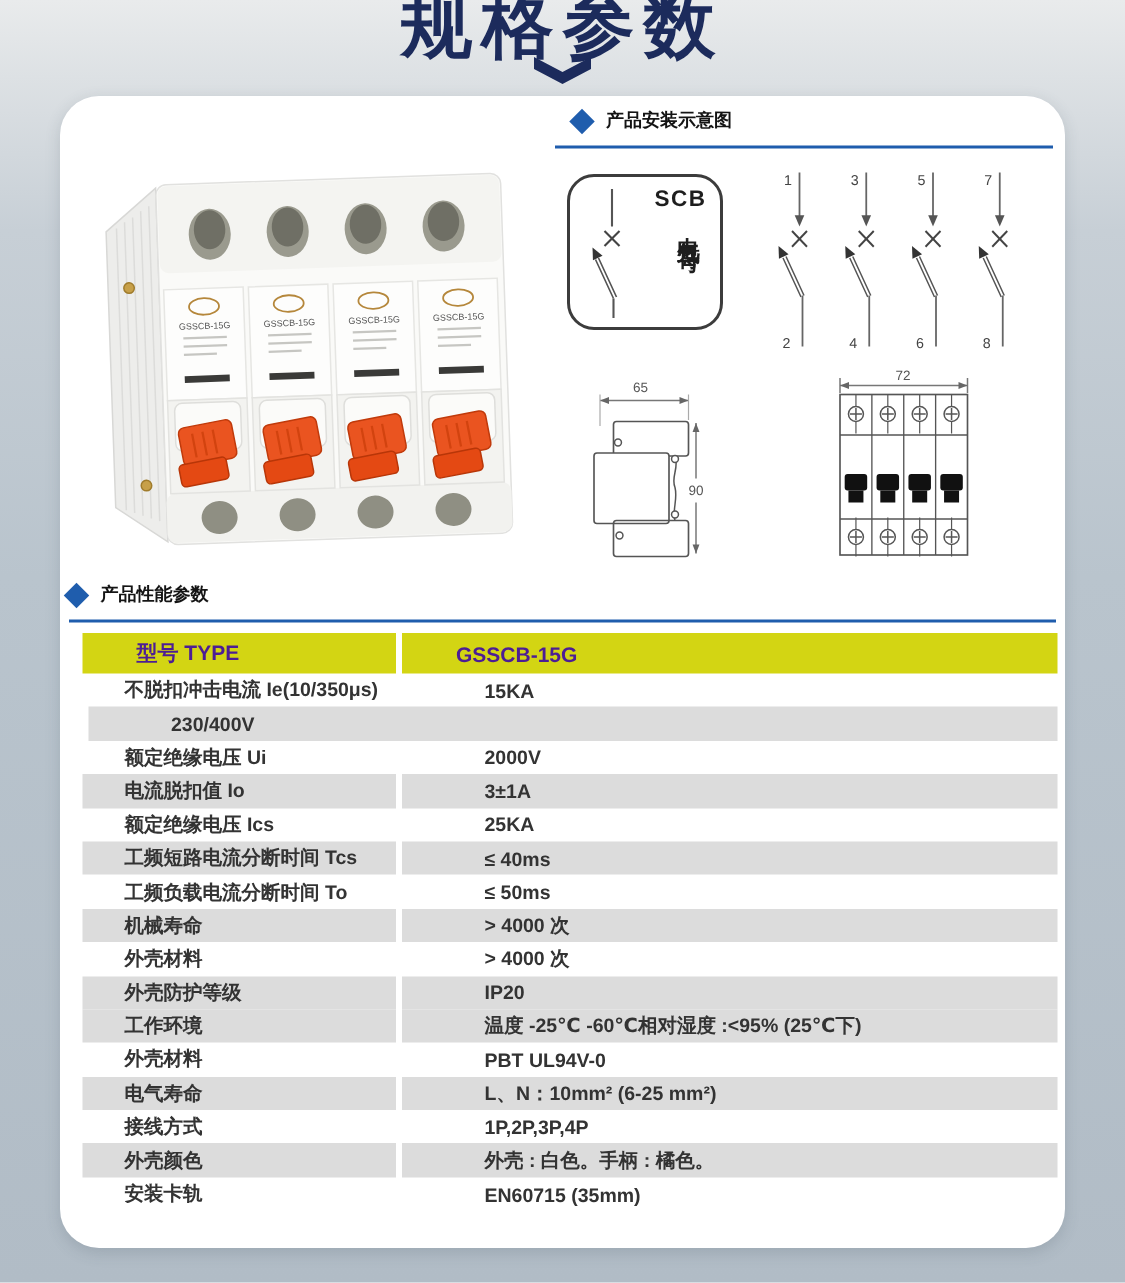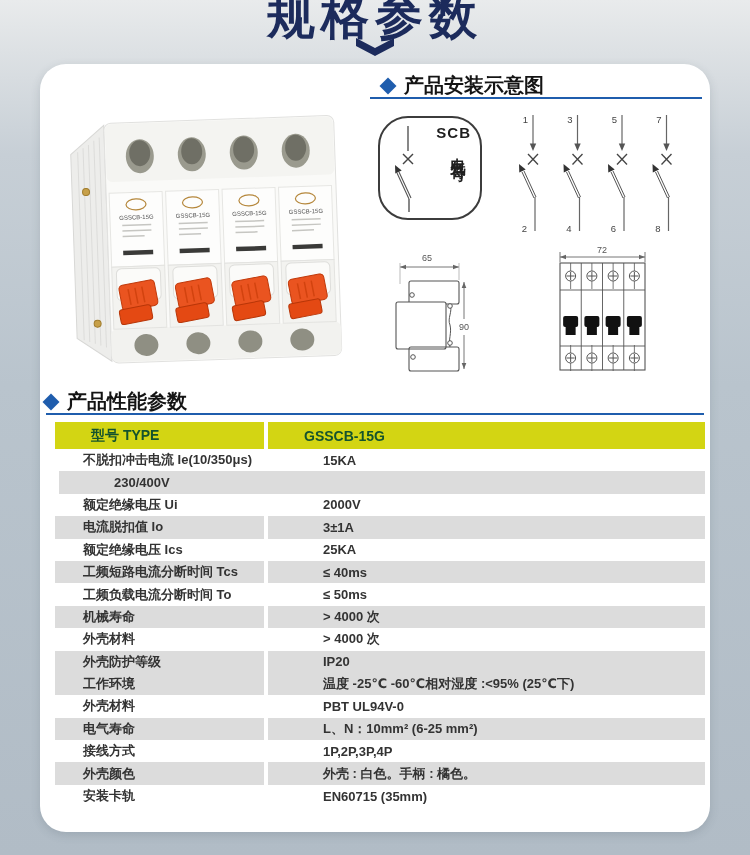"产品安装示意图" .sec-title { font-size: 20px -> 12px }
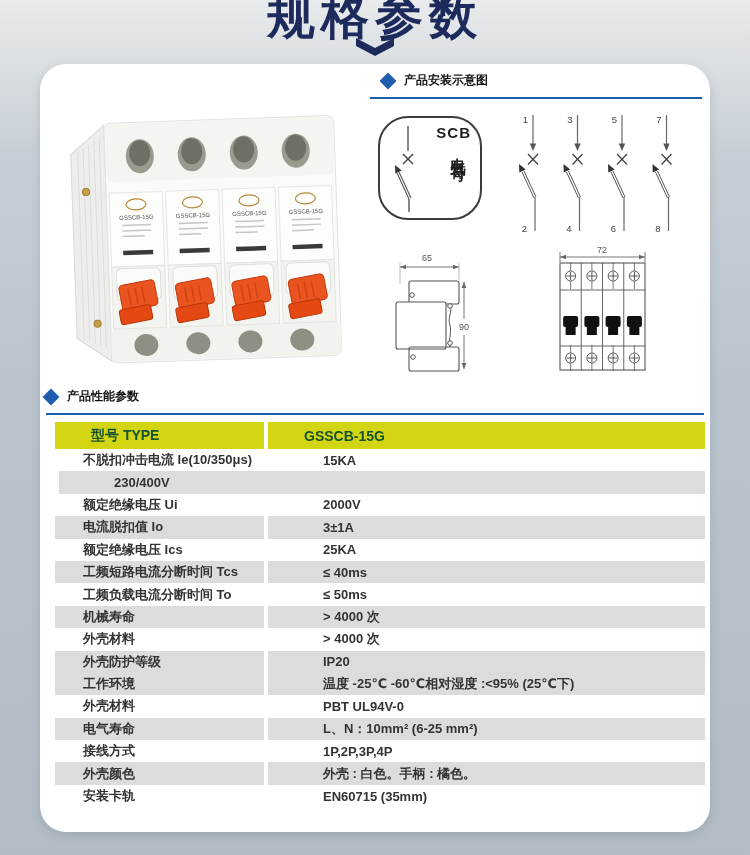"SCB" .scb-box { border-radius: 30px -> 18px }
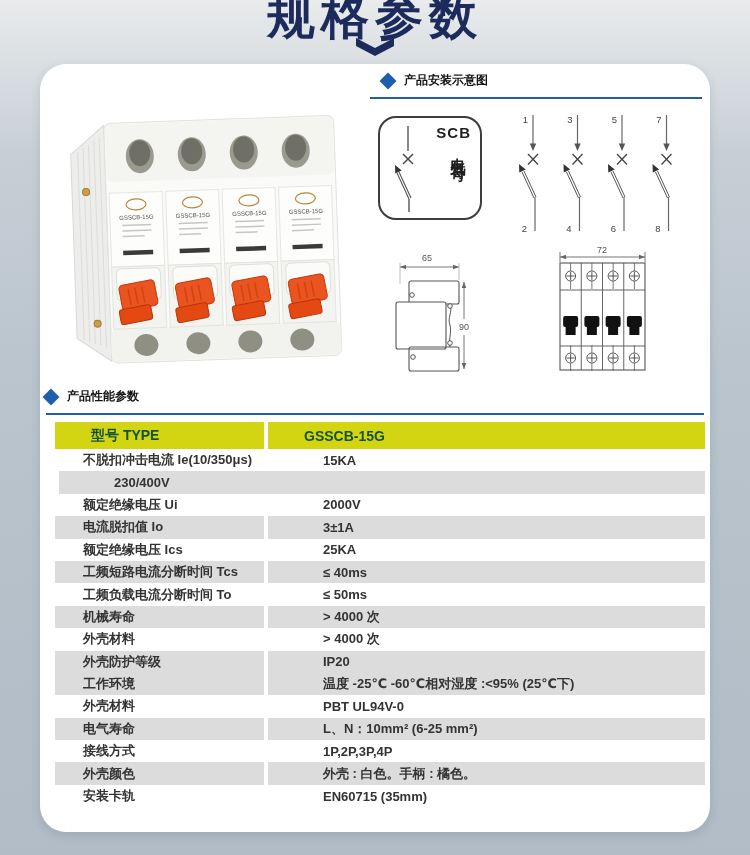"型号 TYPE" .trow.thead .tcell { color: #14532d -> #4c1d95 }
